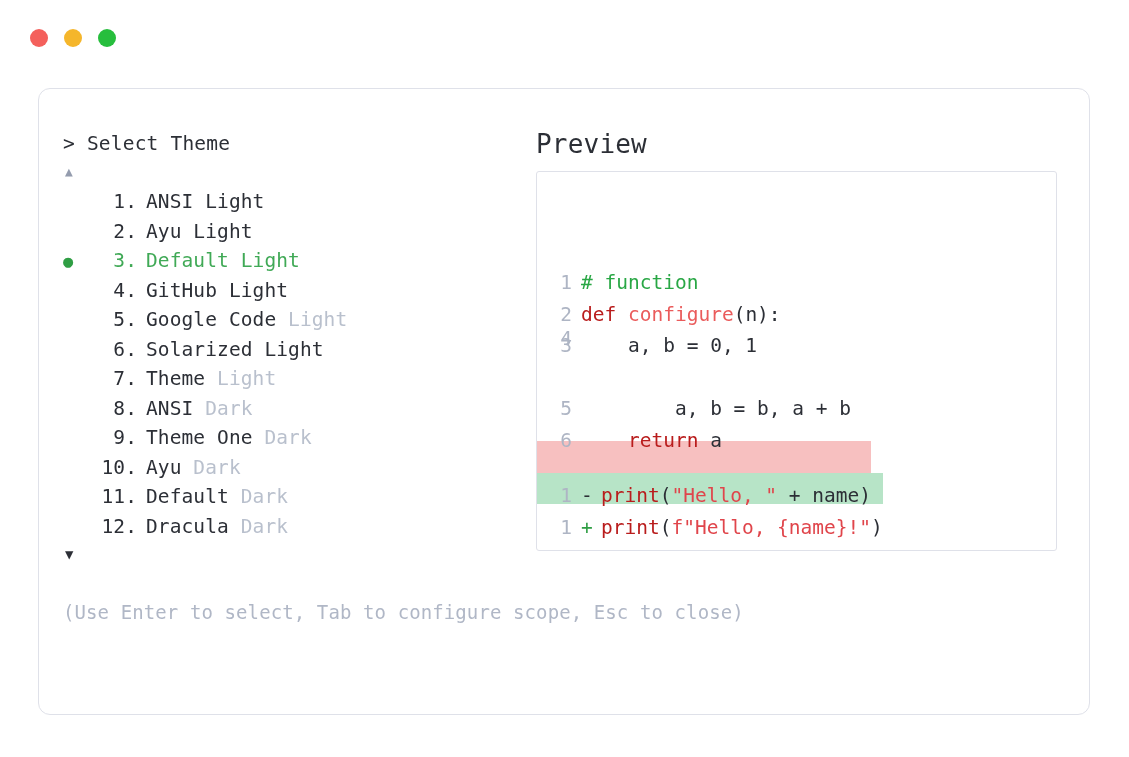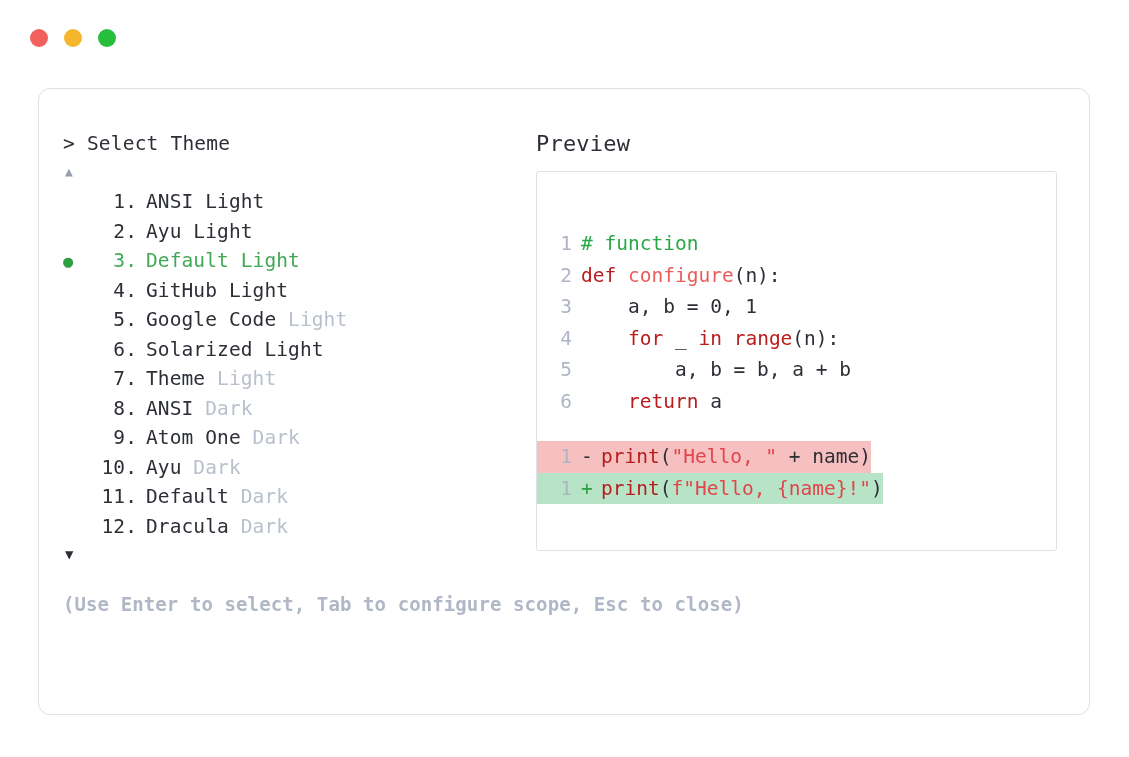"Preview" #preview-header { font-size: 22px -> 26px }
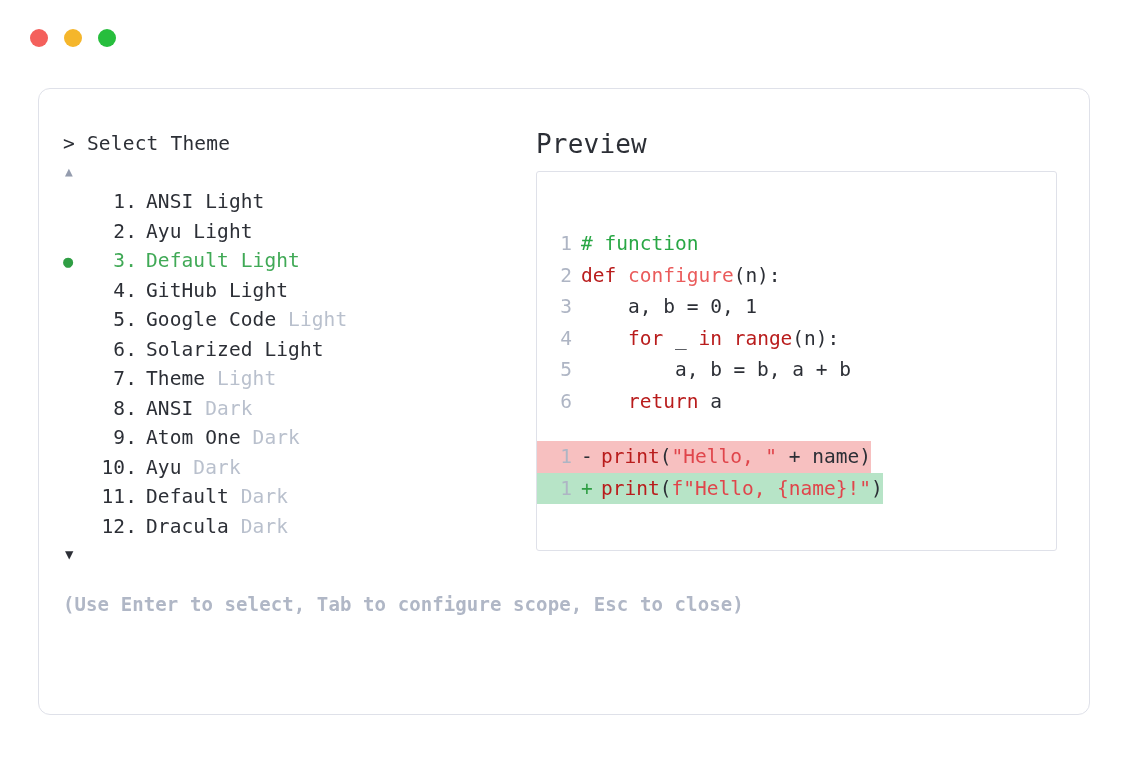"# function" .code-text { margin-top: none -> 39px }
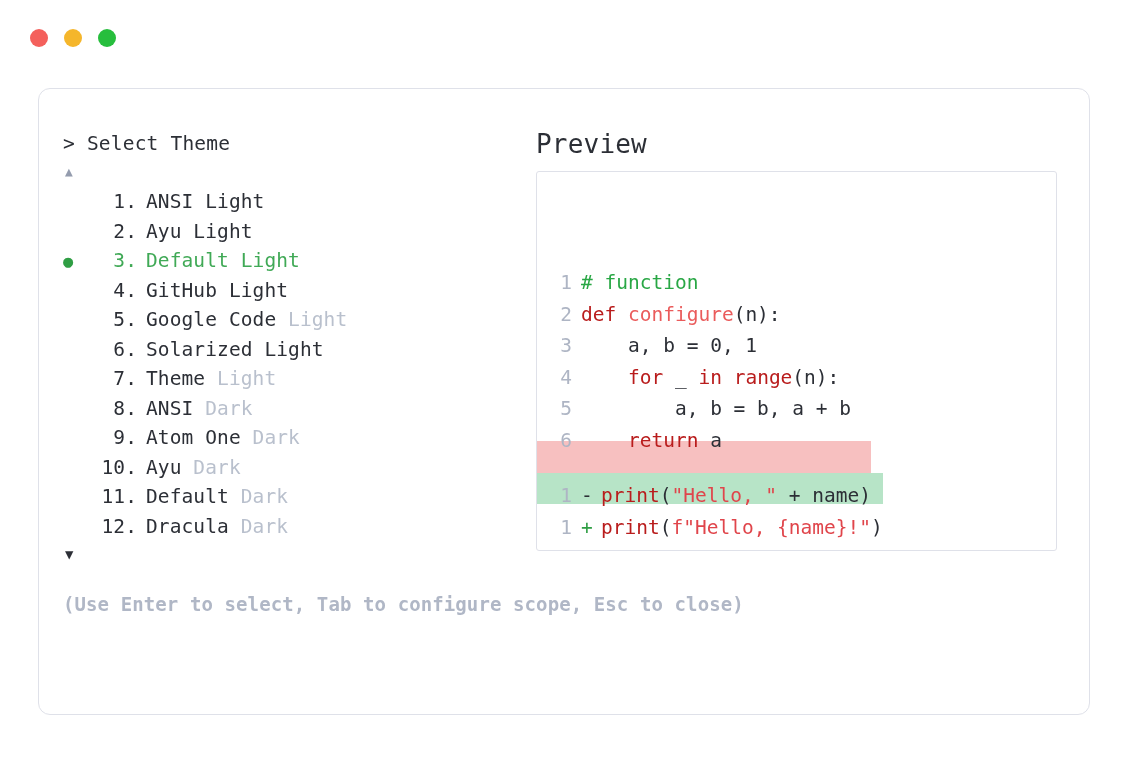"for _ in range(n):" span.code-text { html: <span><span> </span><span>for</span><span> _ </span><span>in range</span><span>(n):</span></span> -> none }
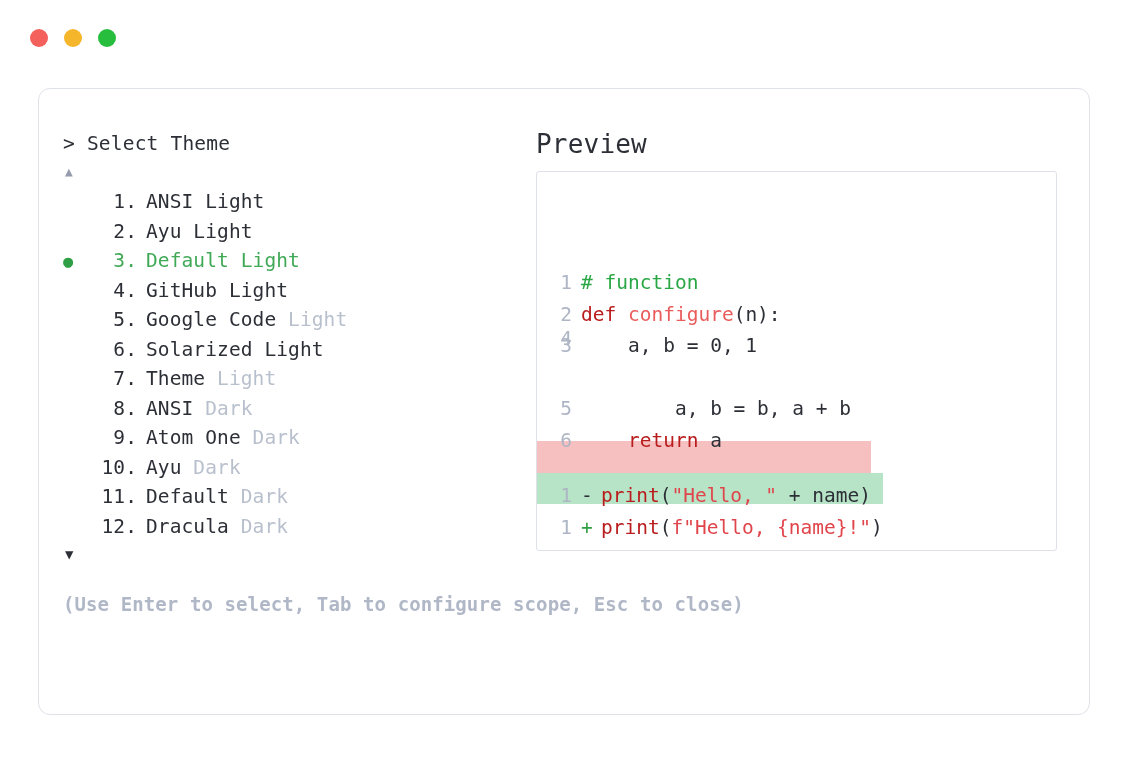"Atom One" span { text: Atom -> Theme }
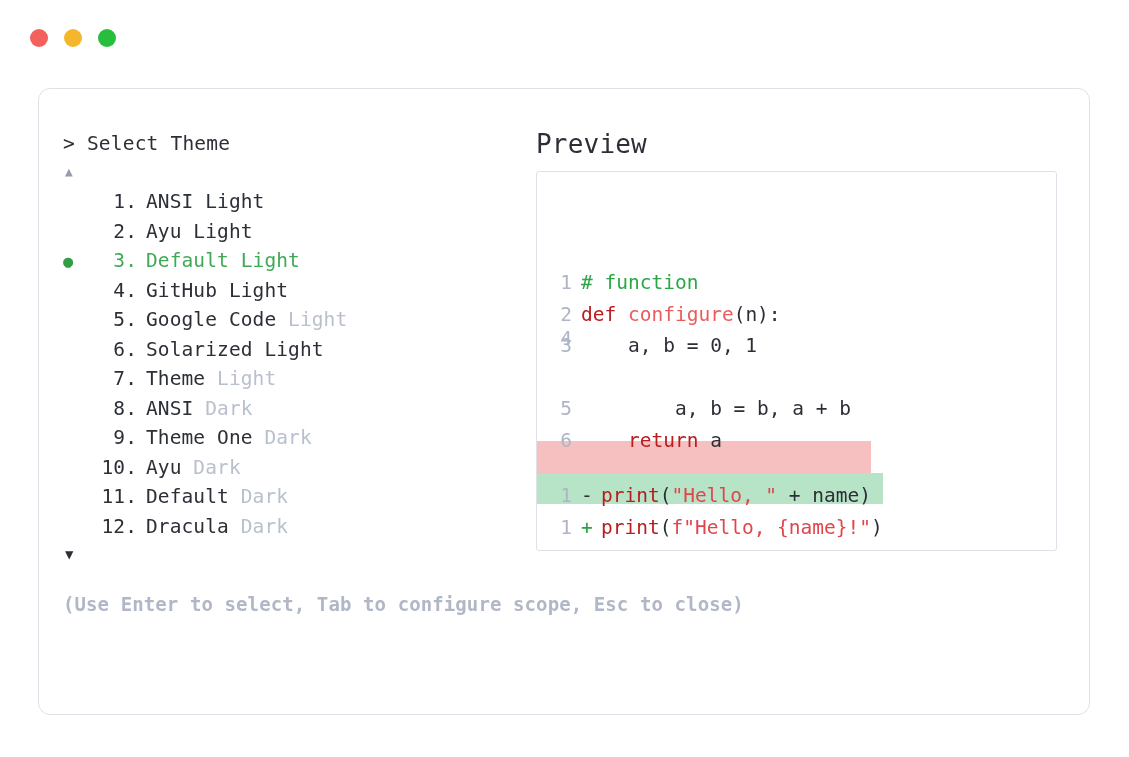"(Use Enter to select, Tab" #help-text { font-weight: bold -> none; margin-top: 26px -> 34px }
